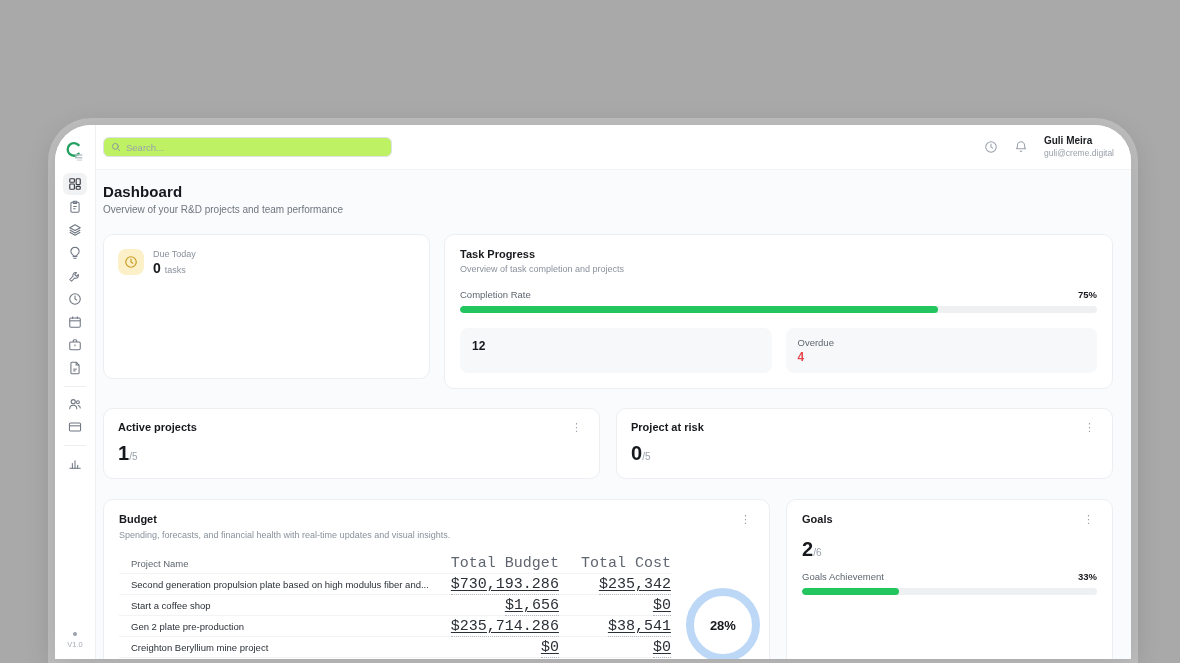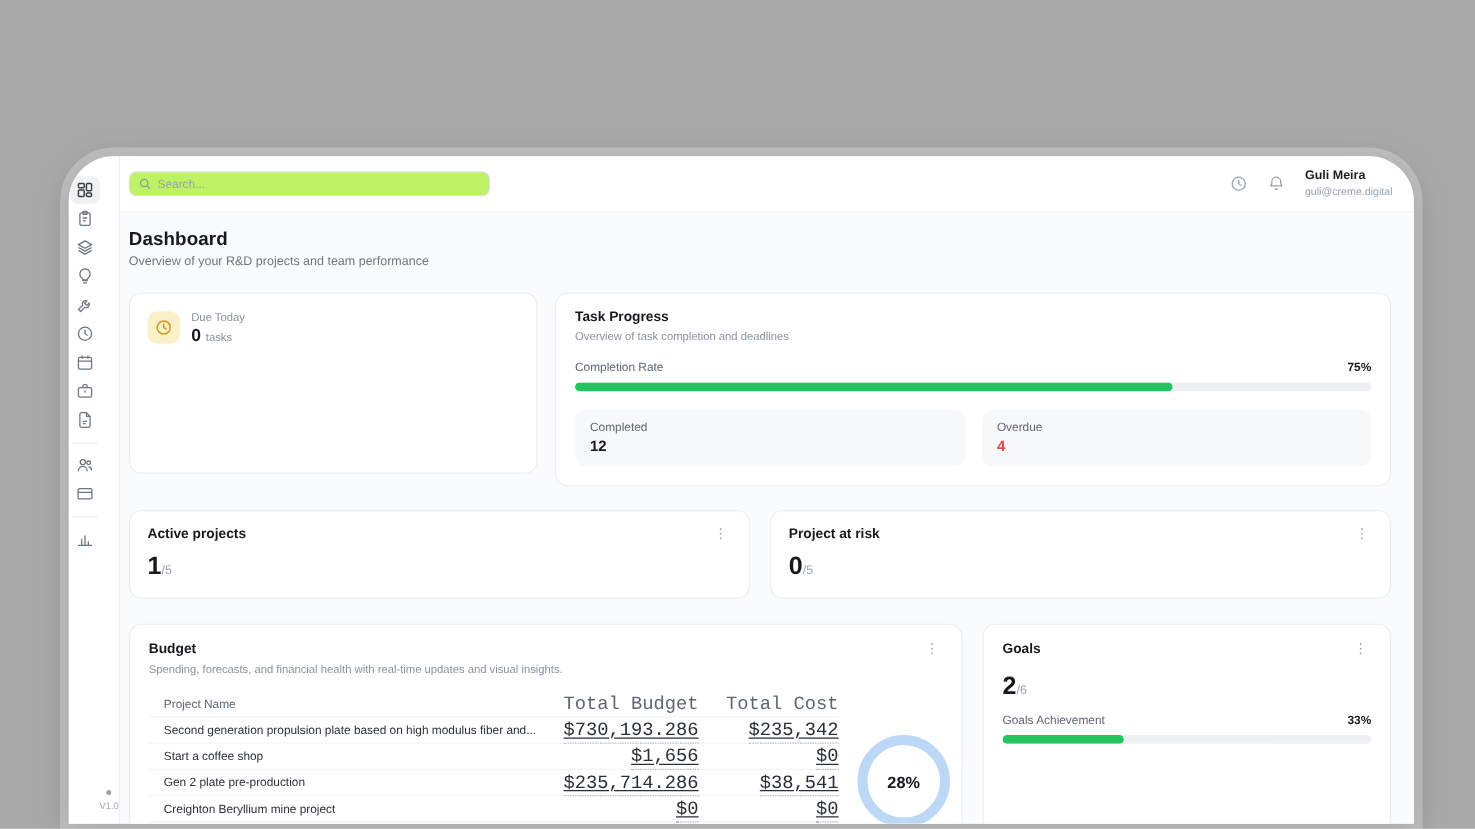"Overview of task completion and" div.card-subtitle { text: deadlines -> projects }
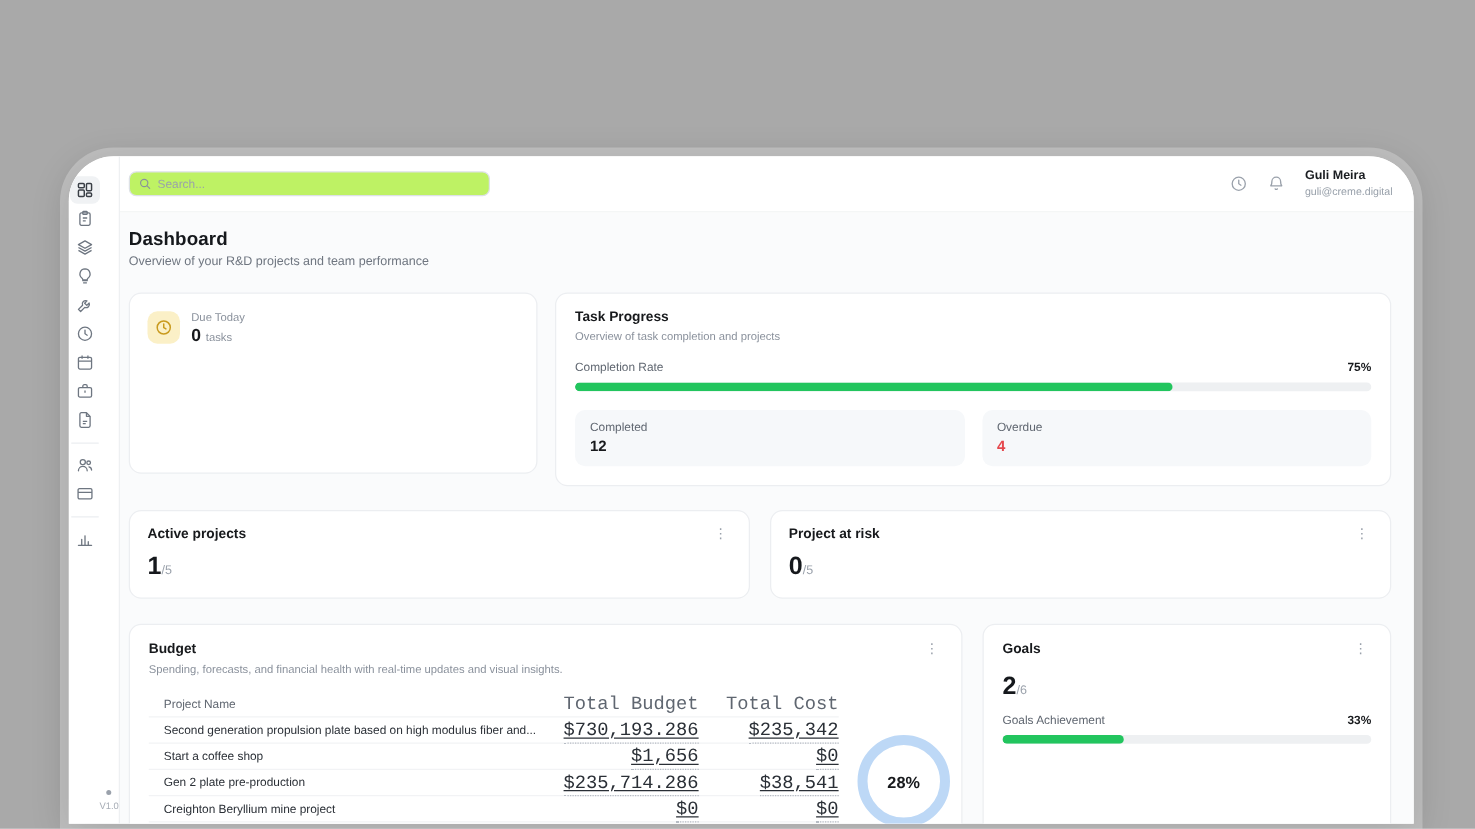"Completed" div.stat-label { html: <div>Completed</div> -> none }
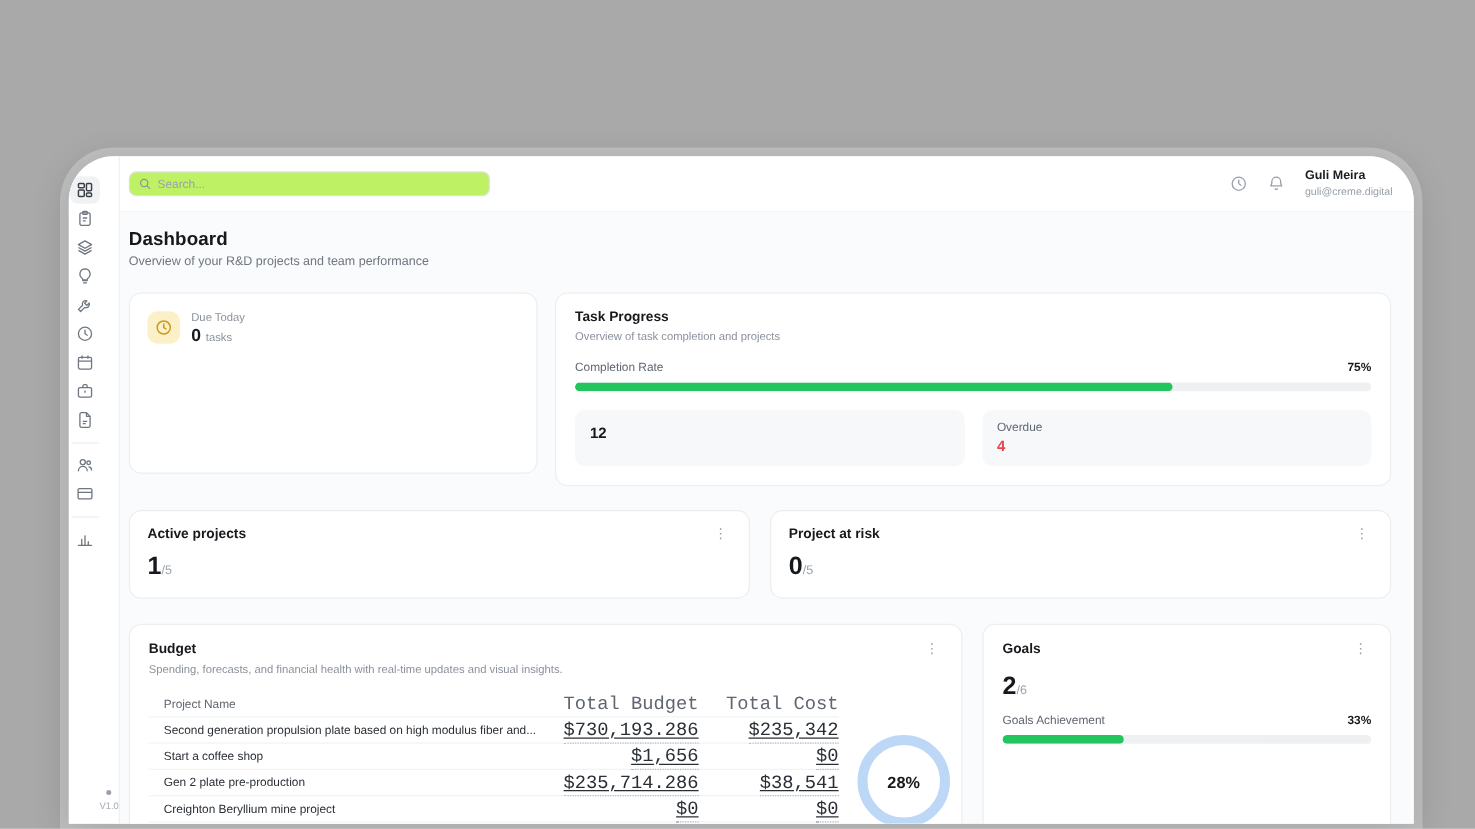"V1.0" .sidebar { align-items: none -> center; flex-direction: row -> column }
